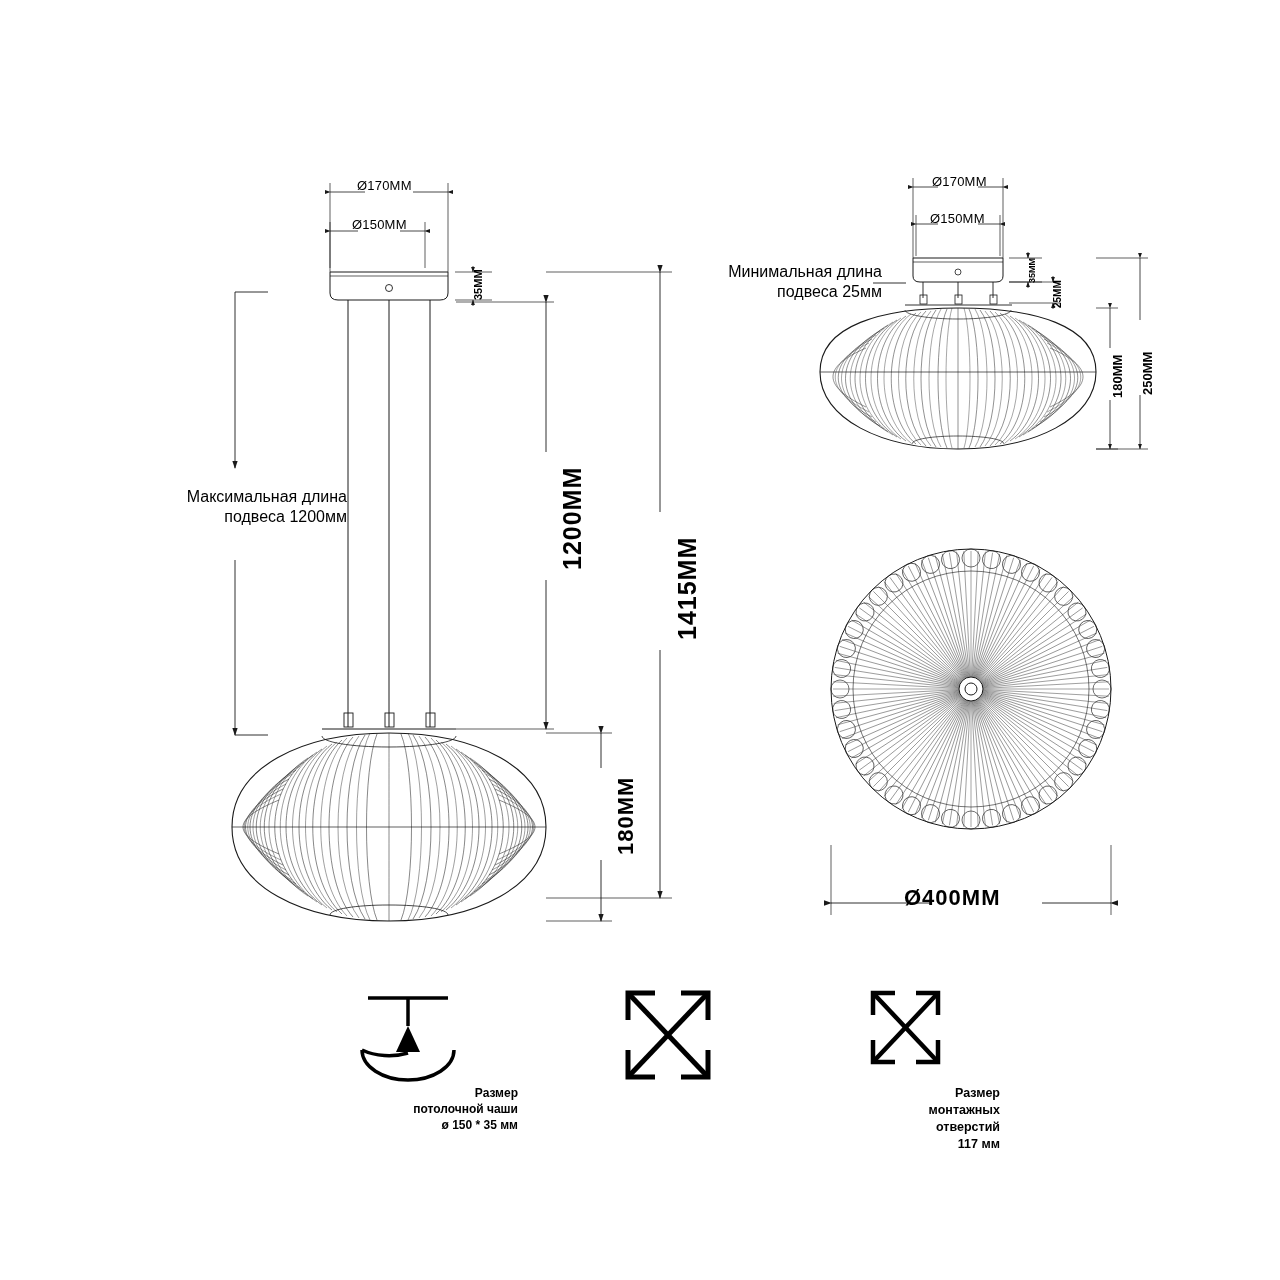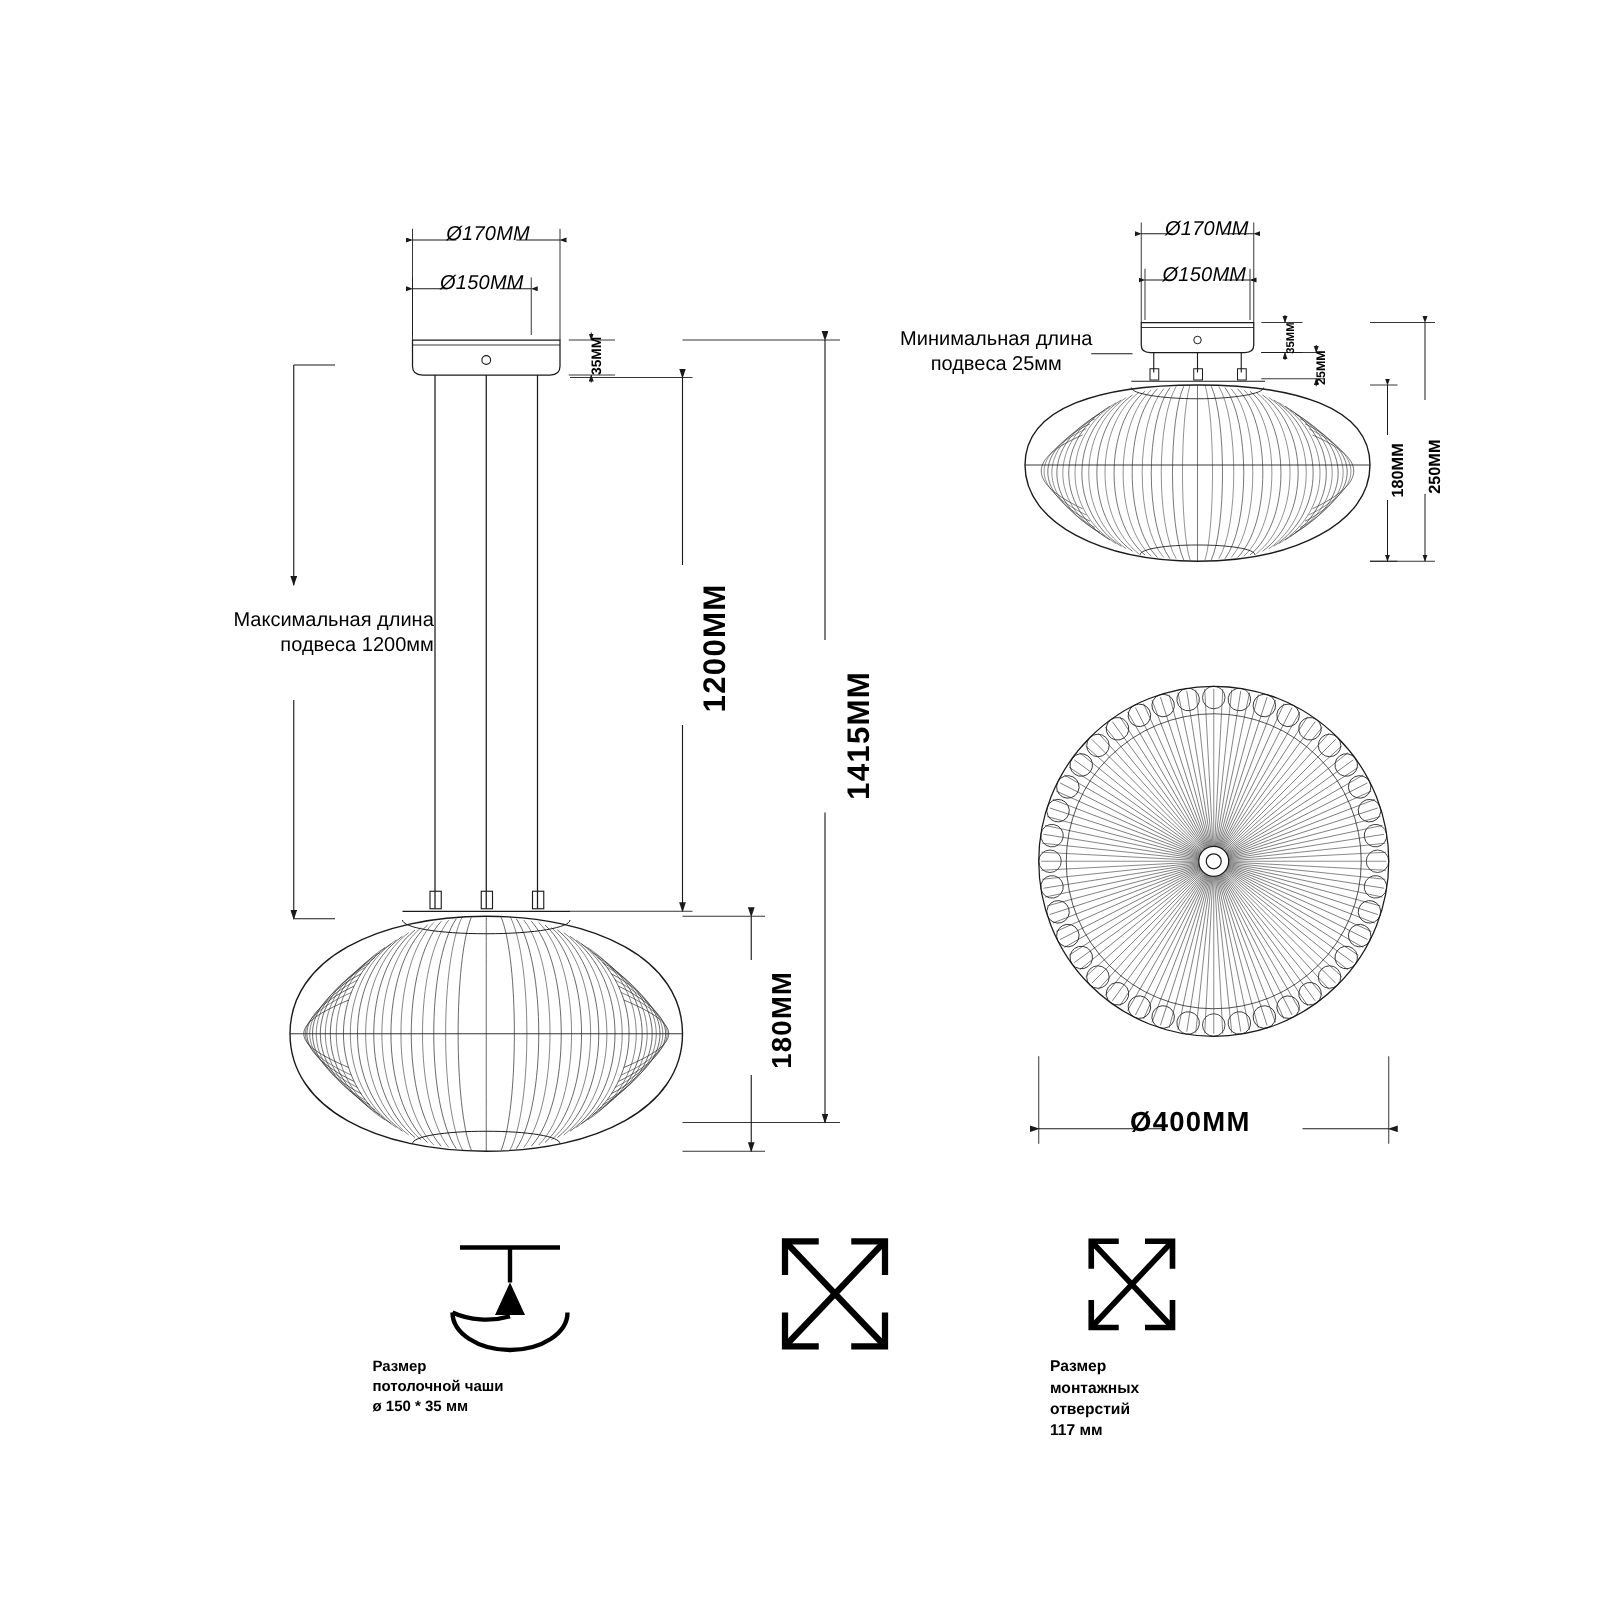"Ø170ММ" .dim { font-size: 16px -> 13px; font-style: italic -> none }
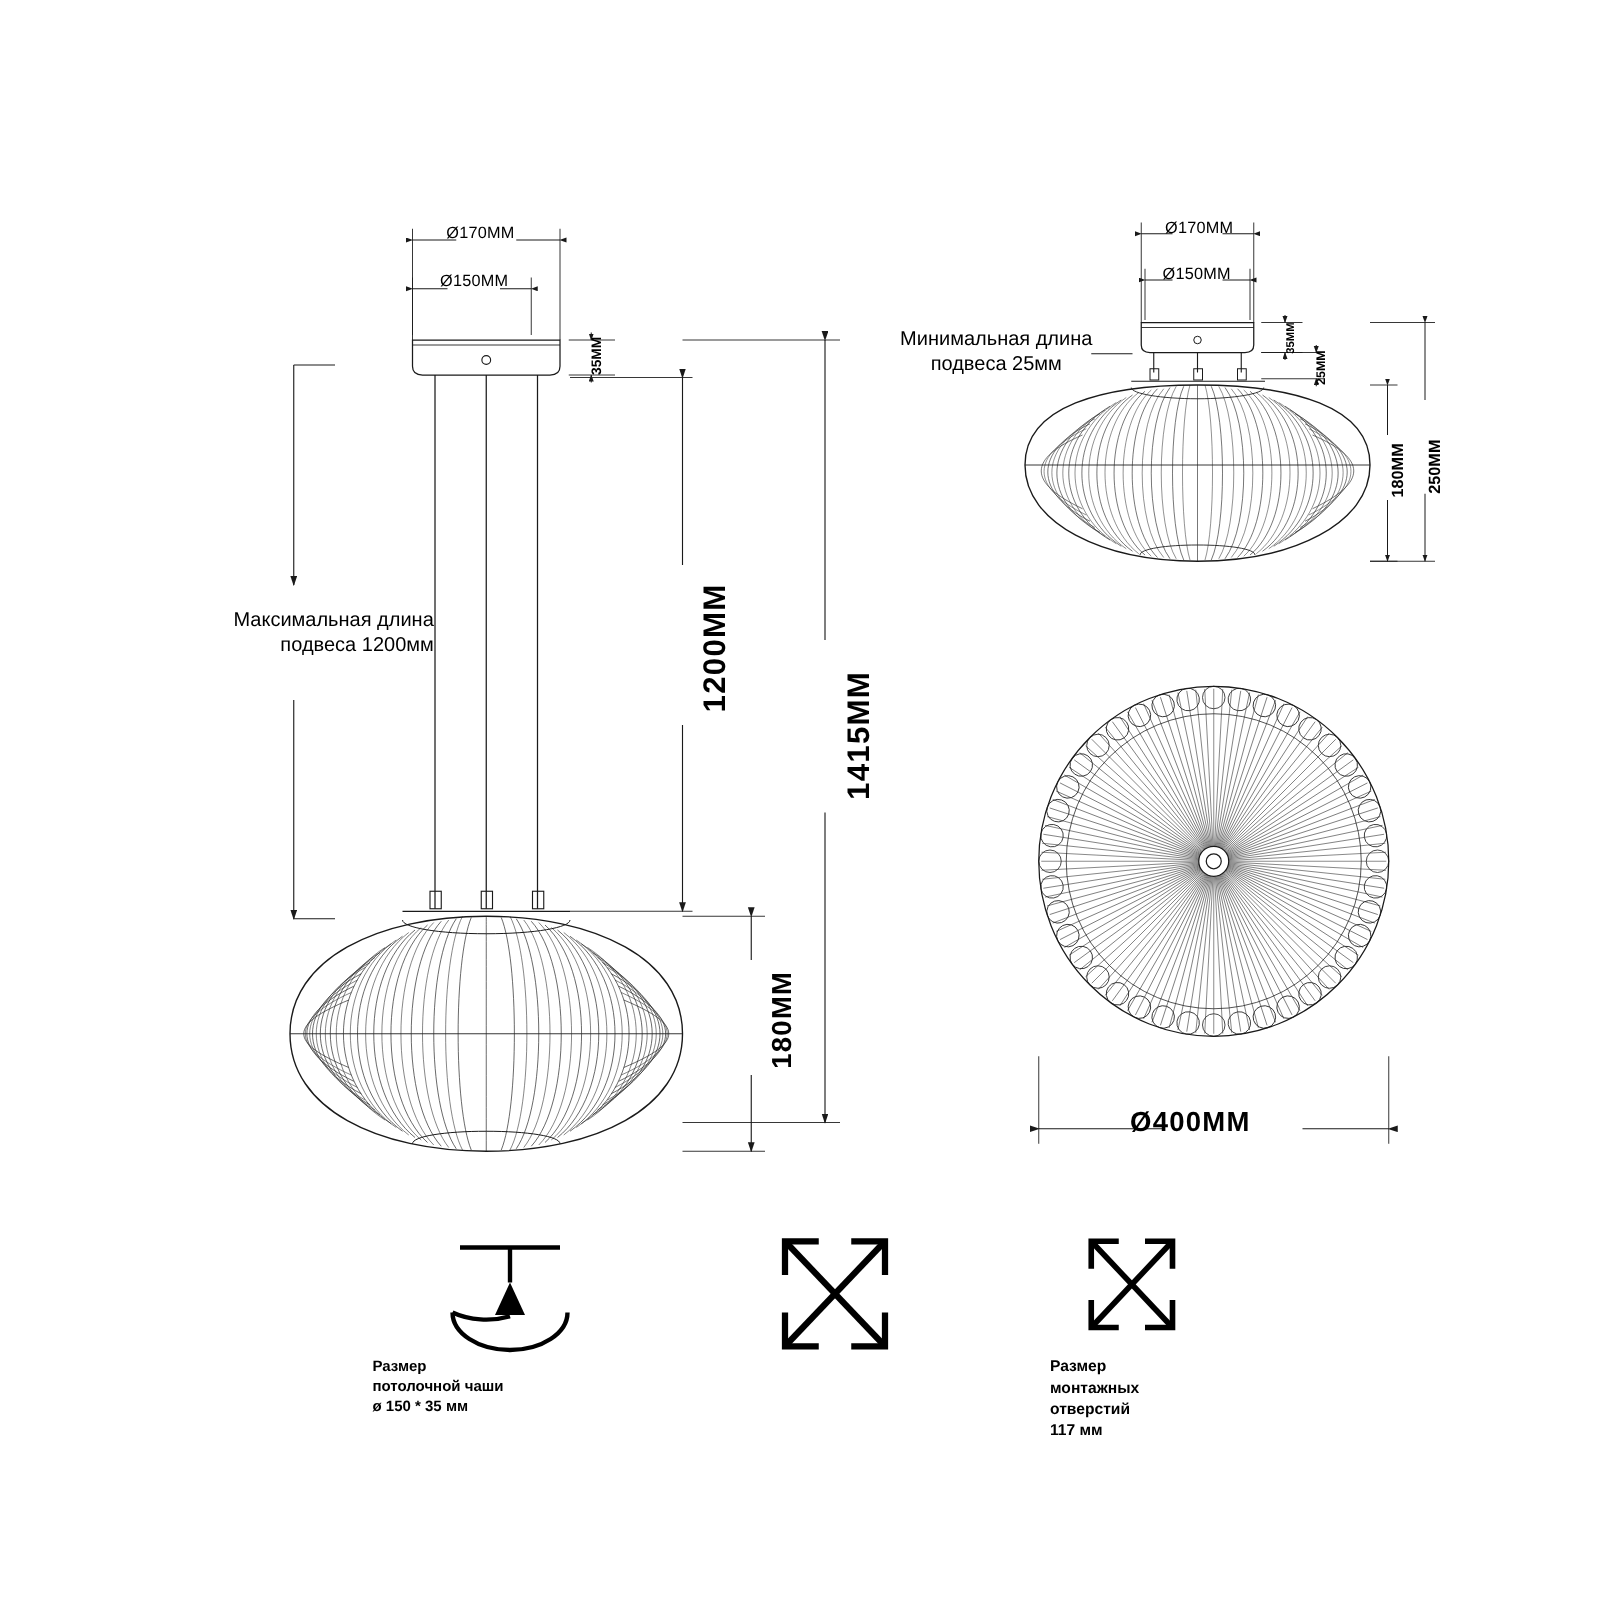"Минимальная длина" div.lbl { text-align: center -> right }
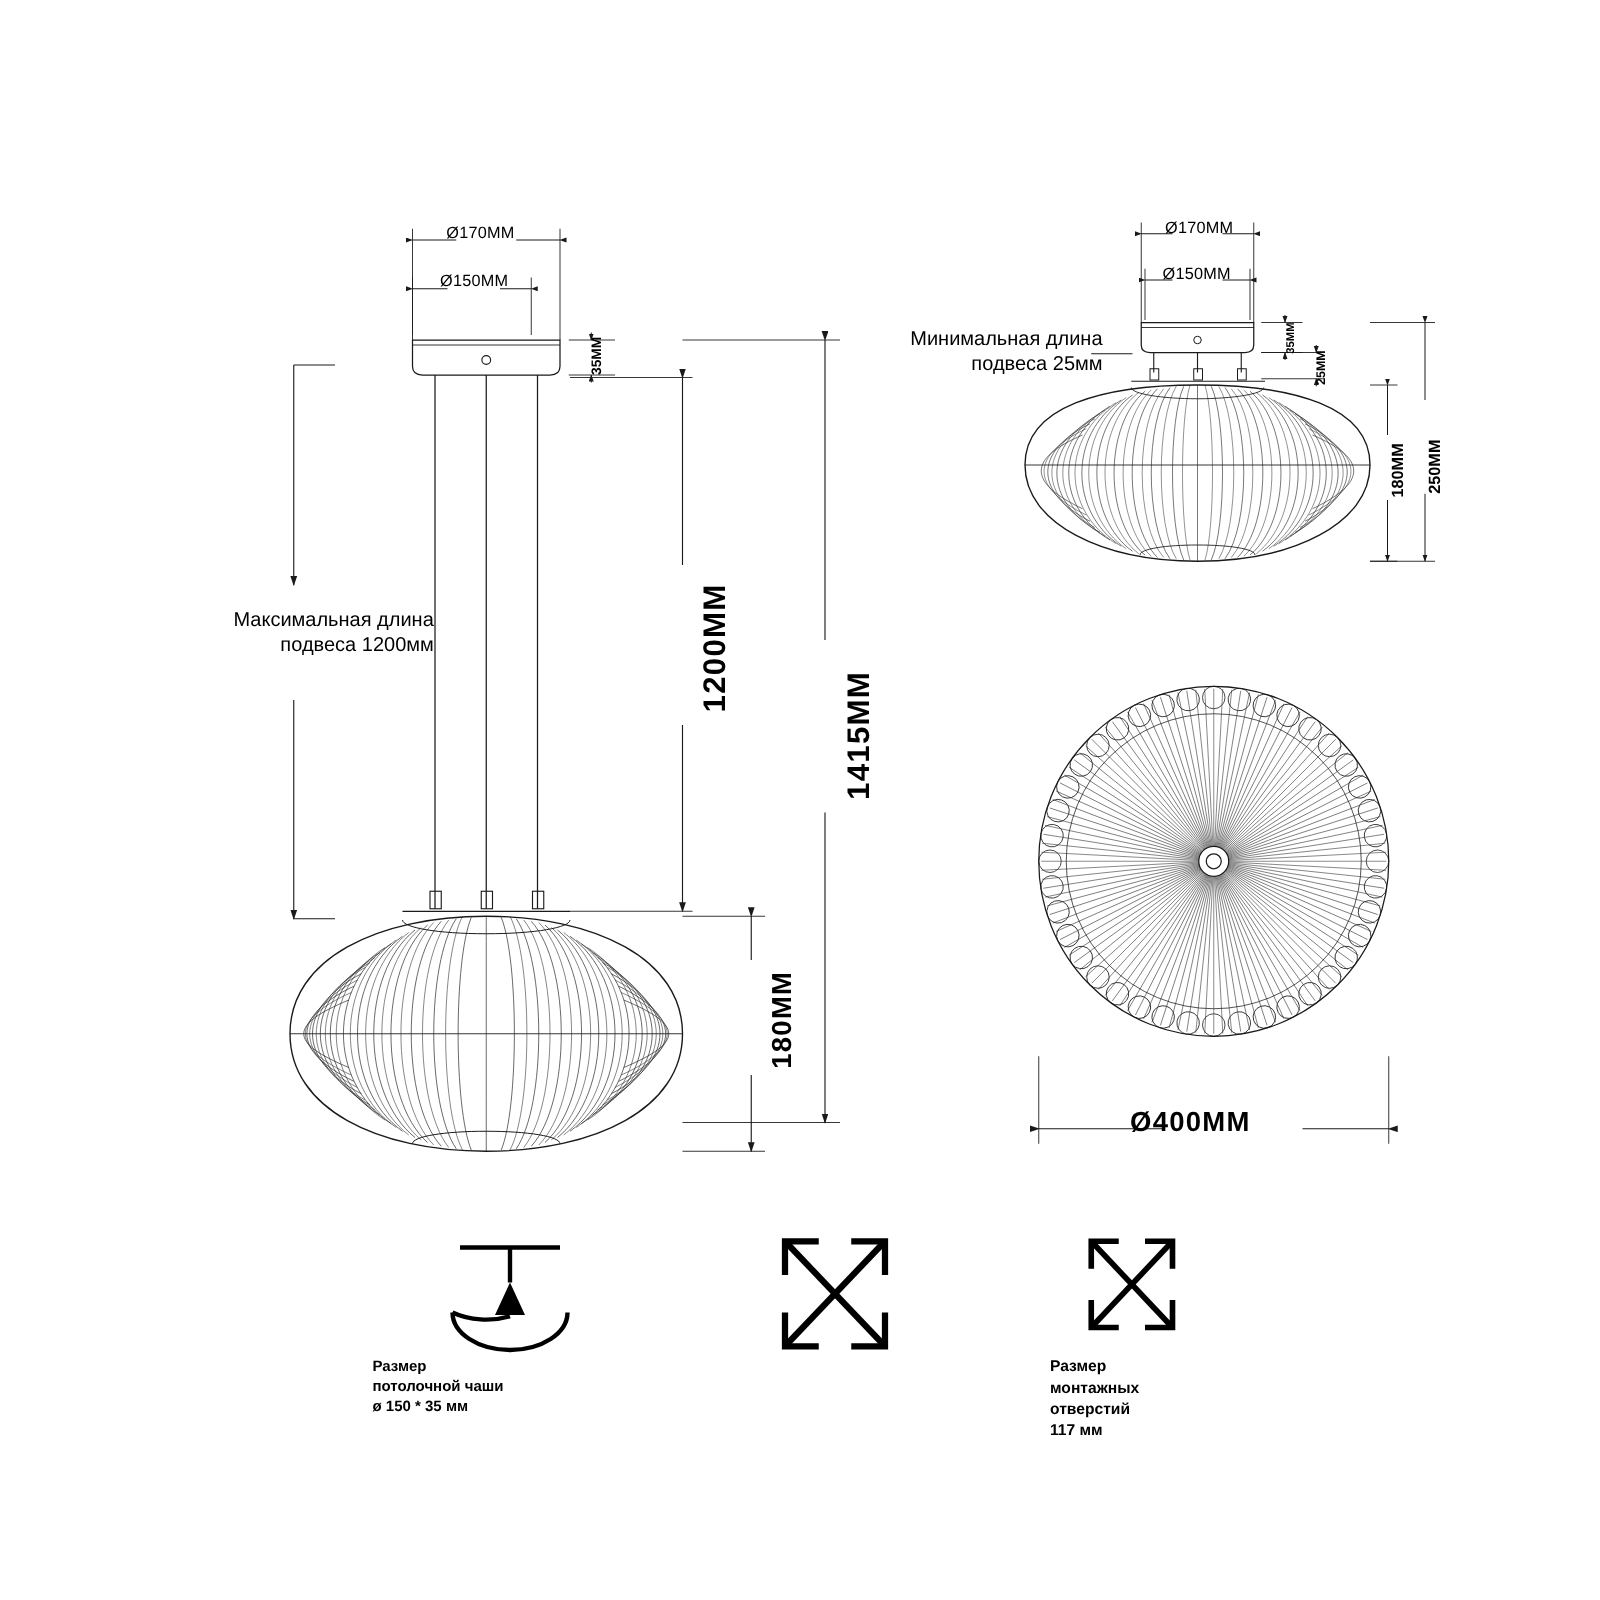"Размер" .legend-cap { text-align: left -> right }
